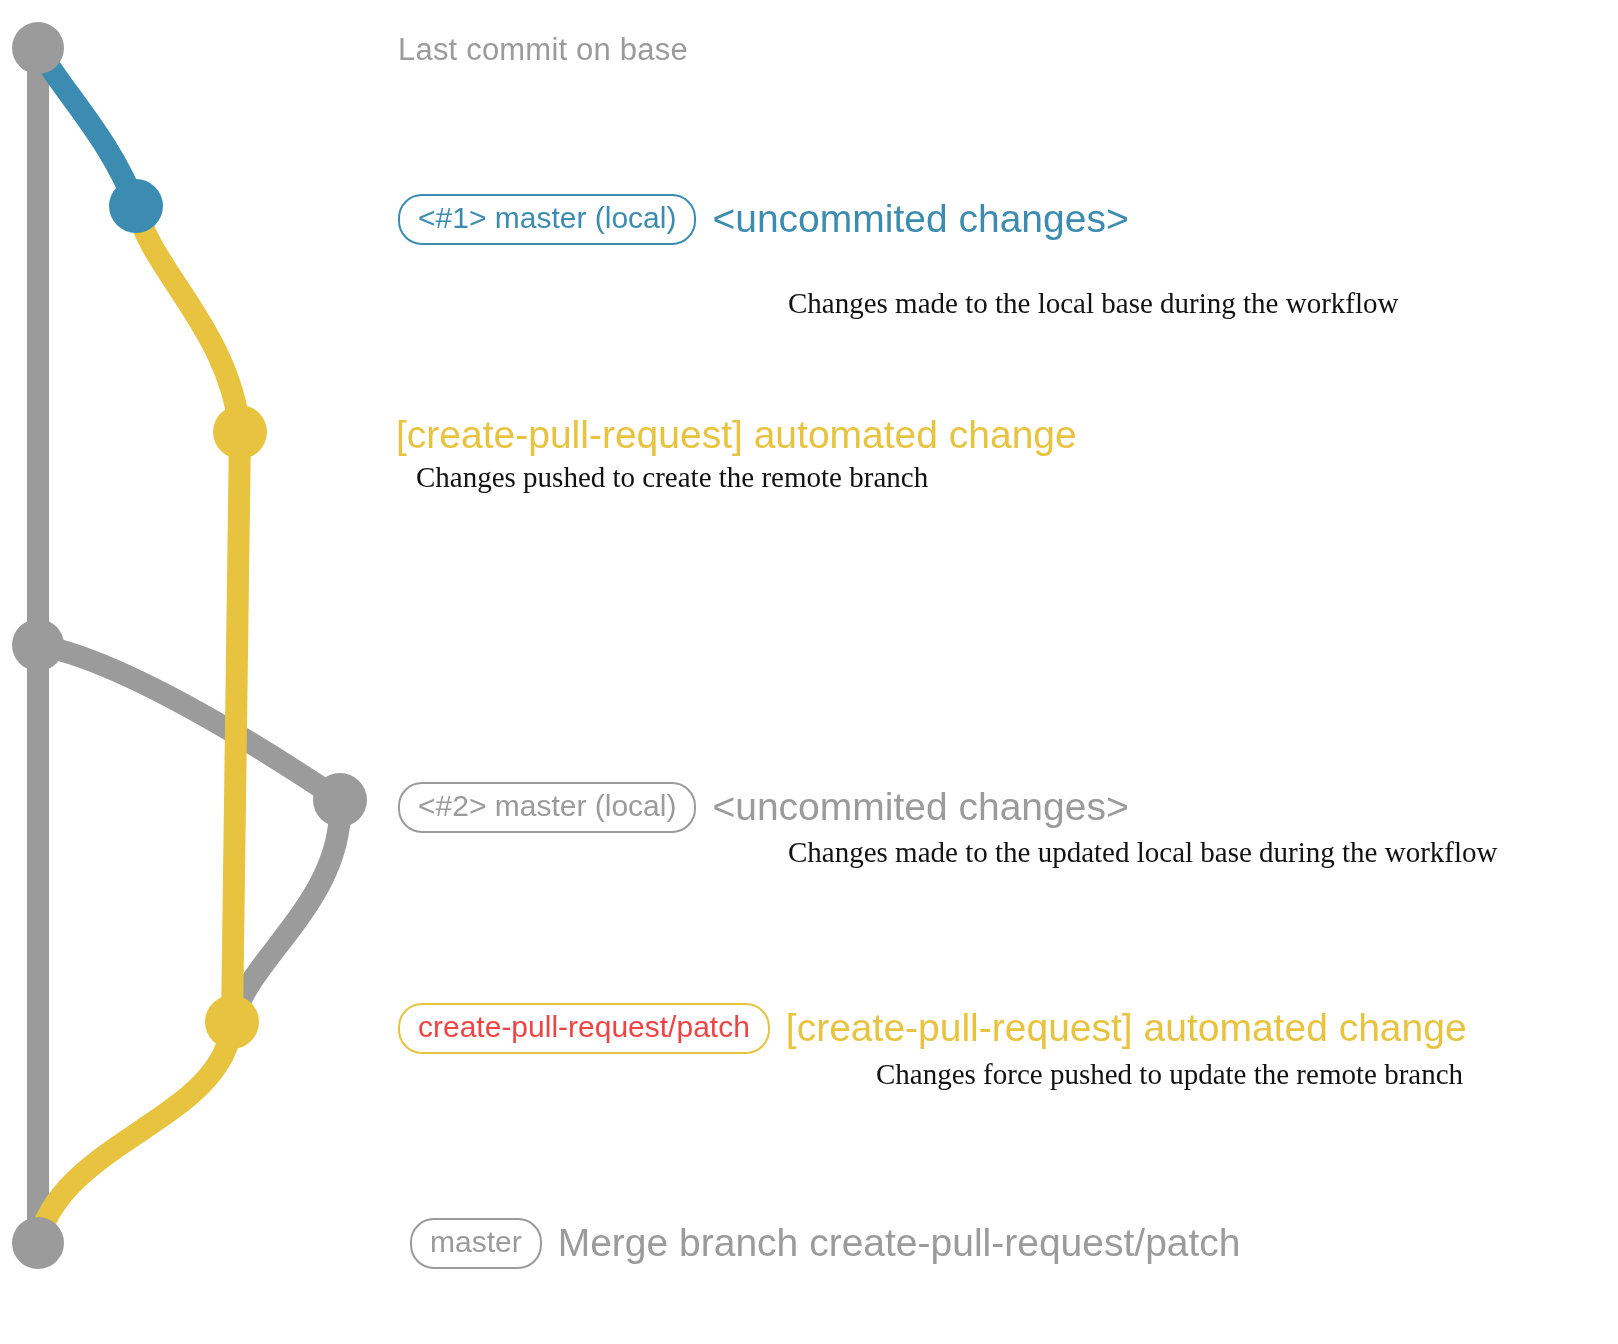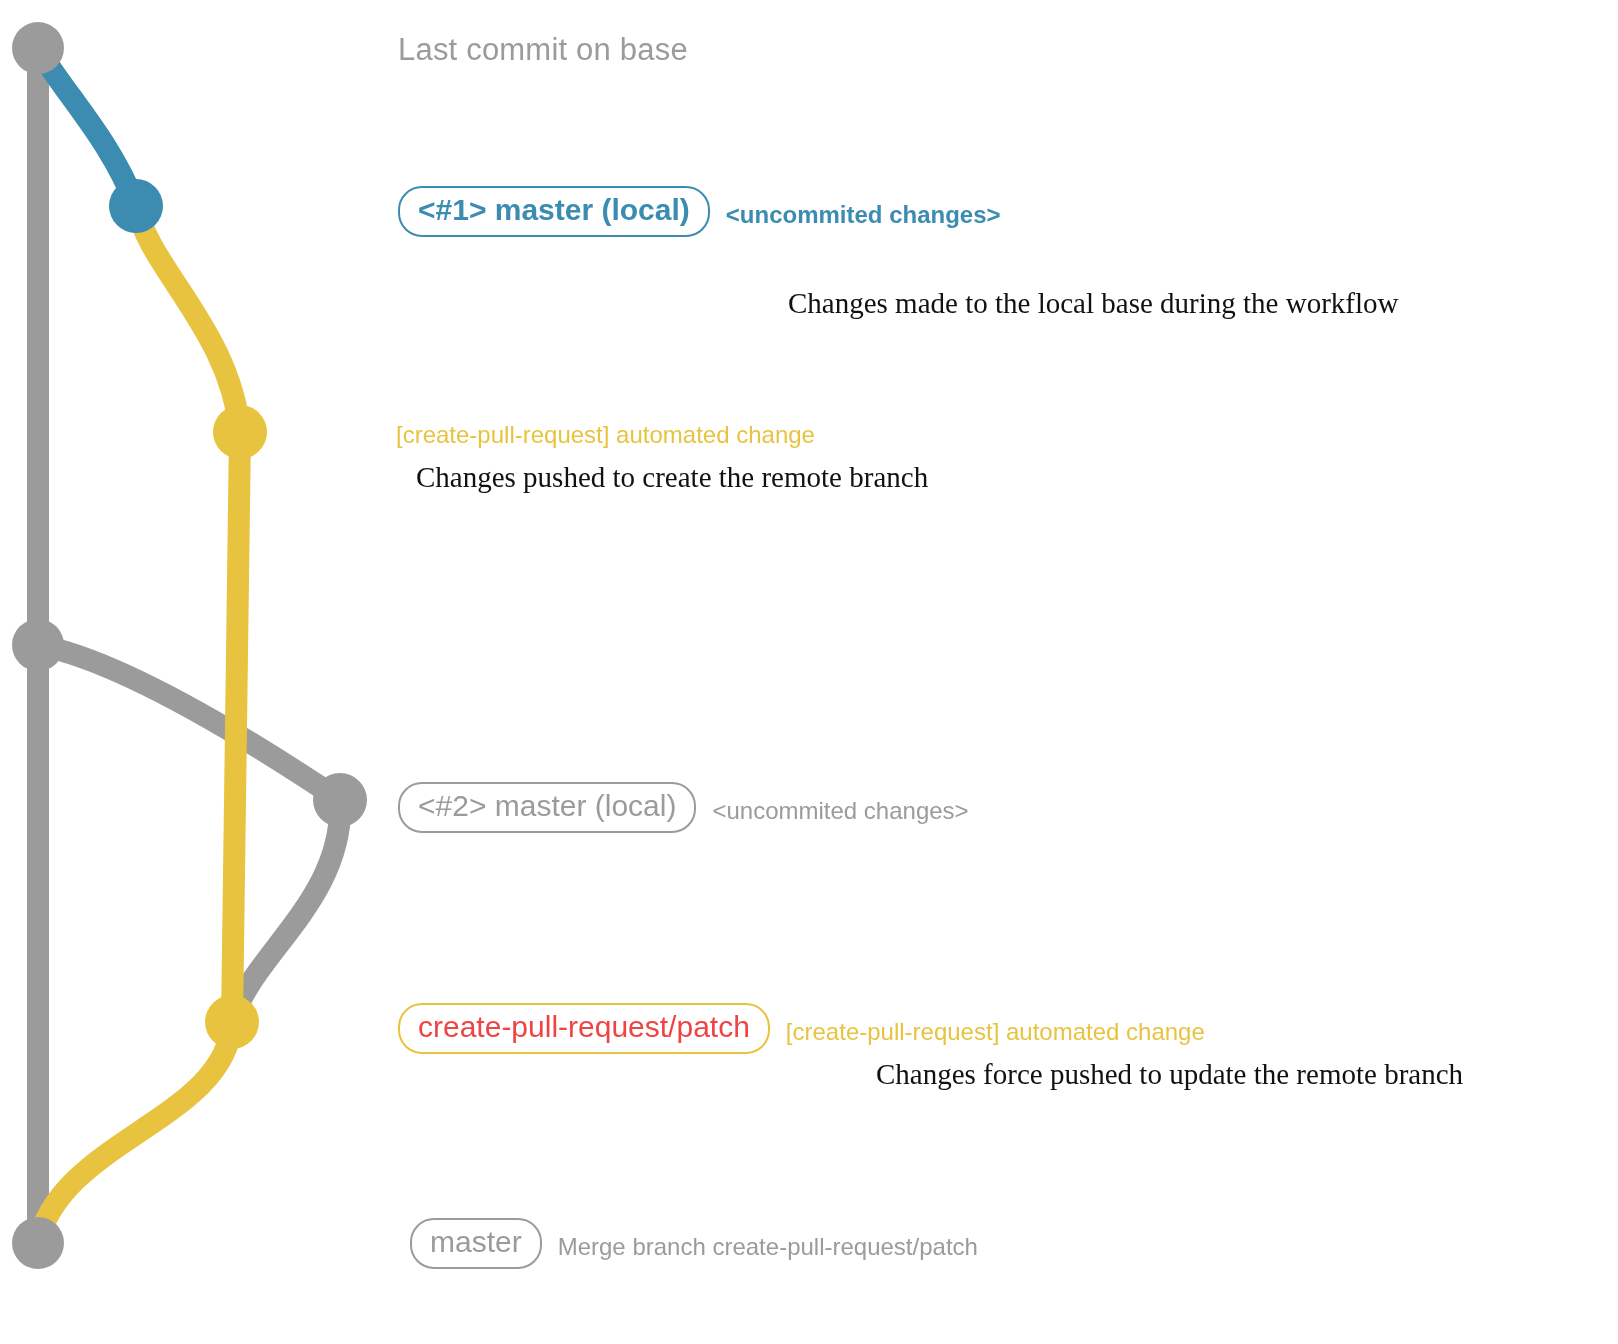"<#1> master (local)" div.row { font-weight: bold -> none; top: 186px -> 194px }
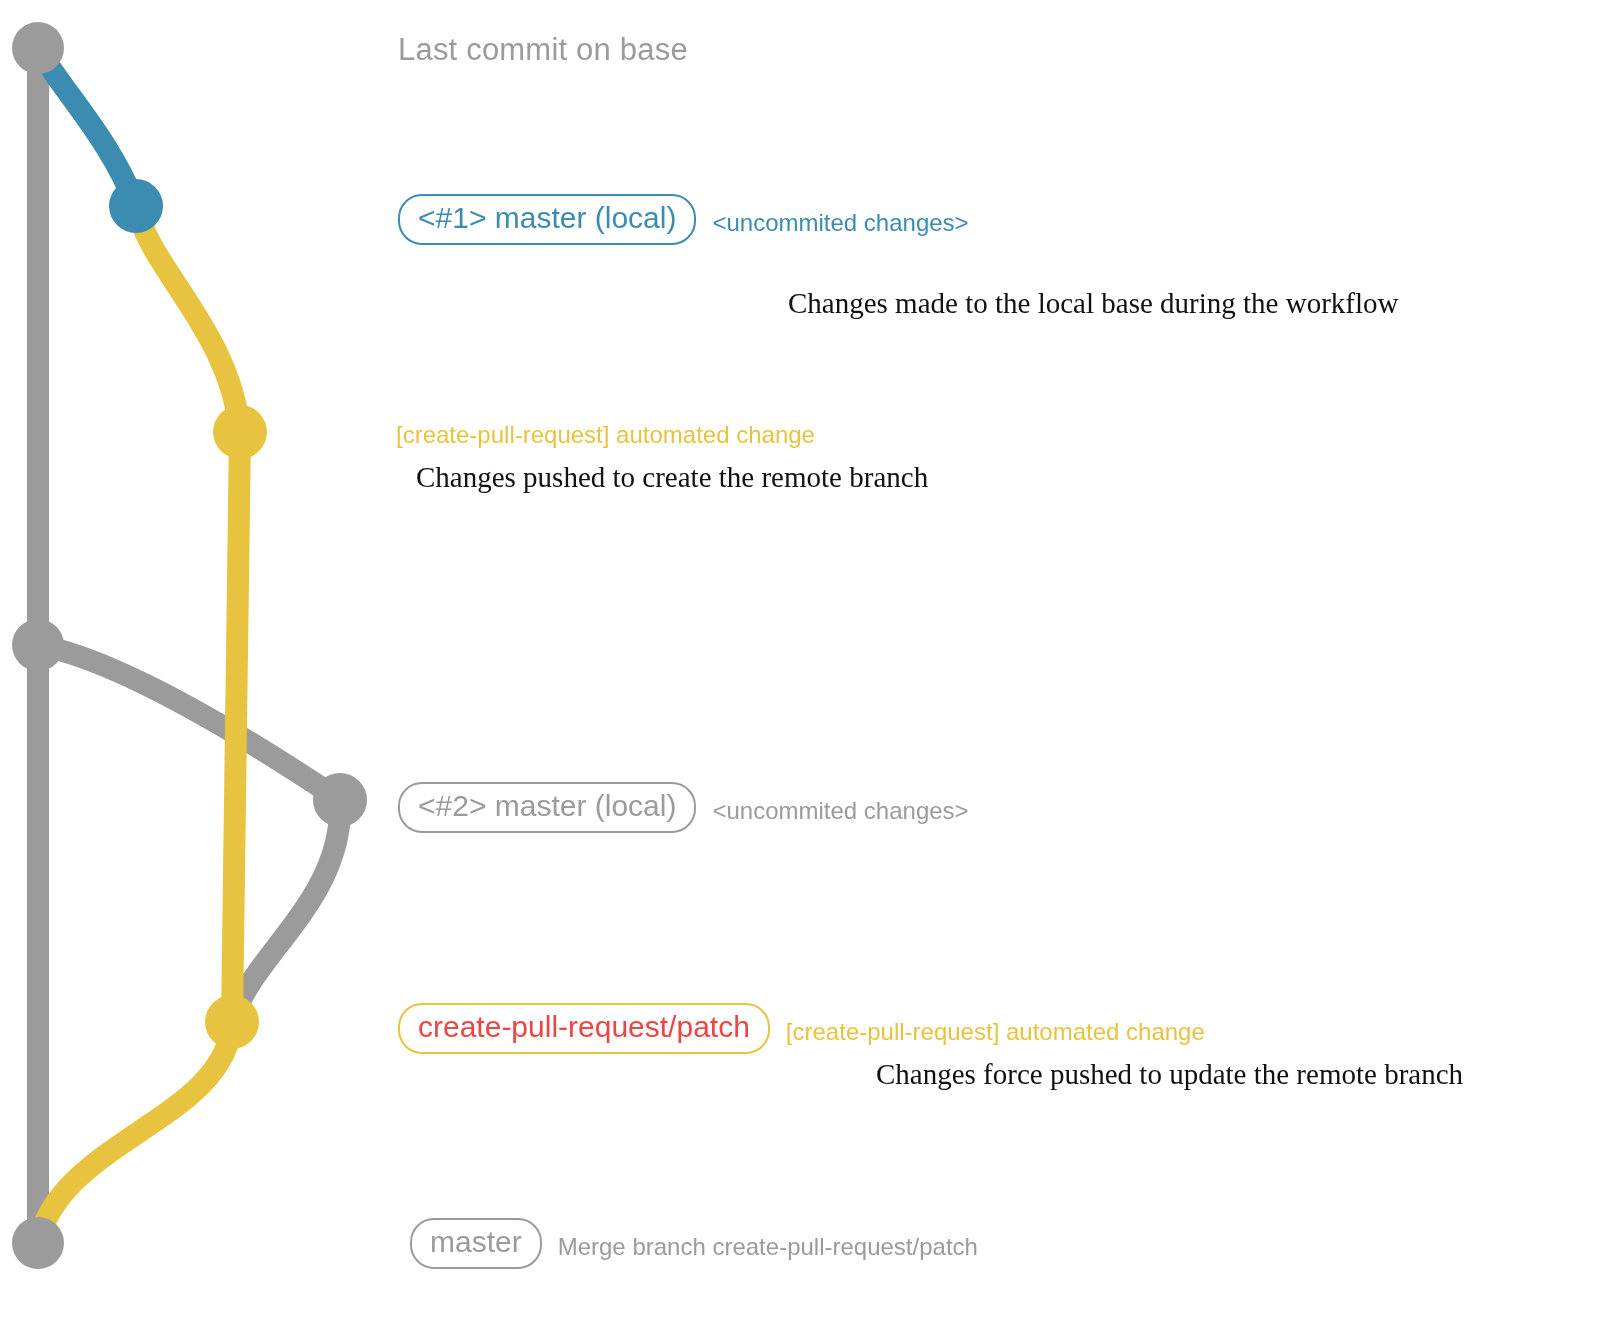"<uncommited changes>" .subject { font-size: 24px -> 39px; margin-top: 8px -> none }
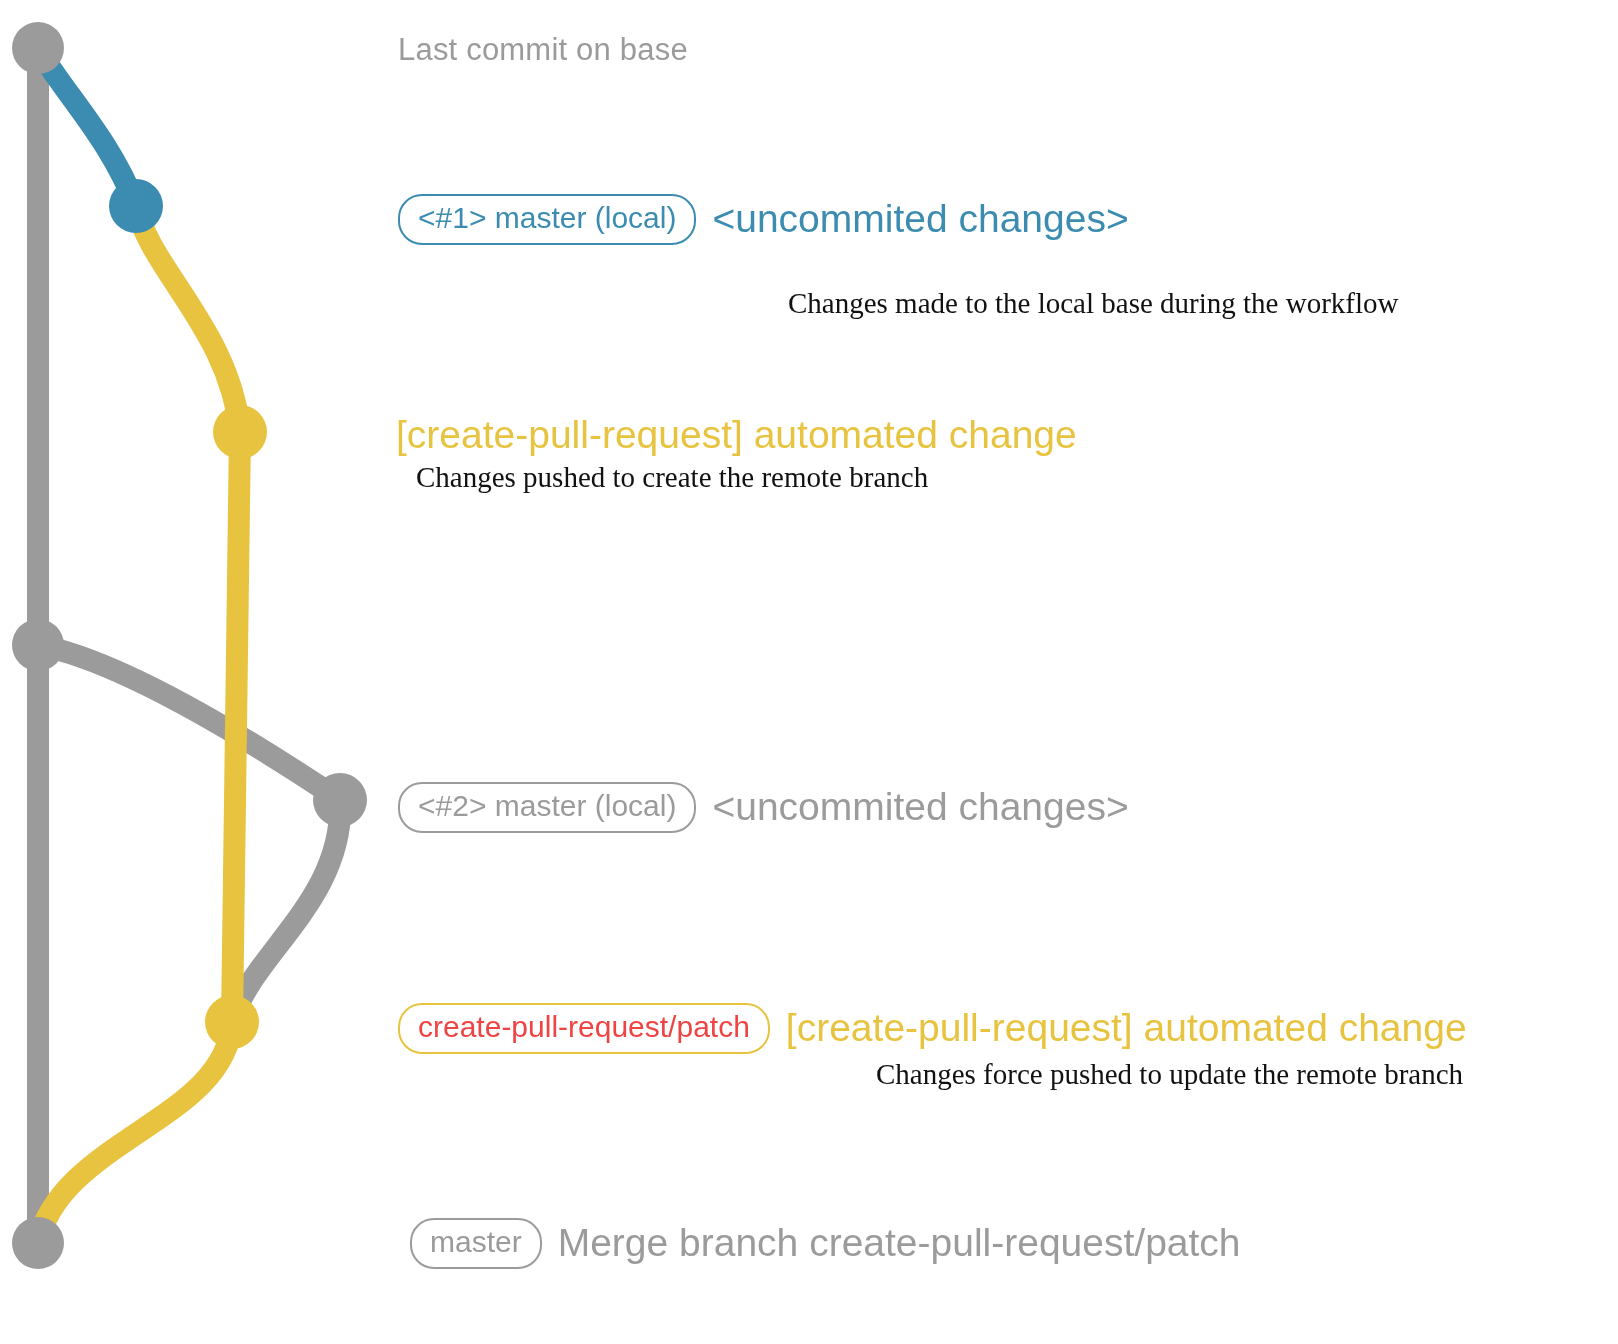"Changes made to the updated" div.desc { html: none -> <div>Changes made to the updated local base during the workflow</div> }
